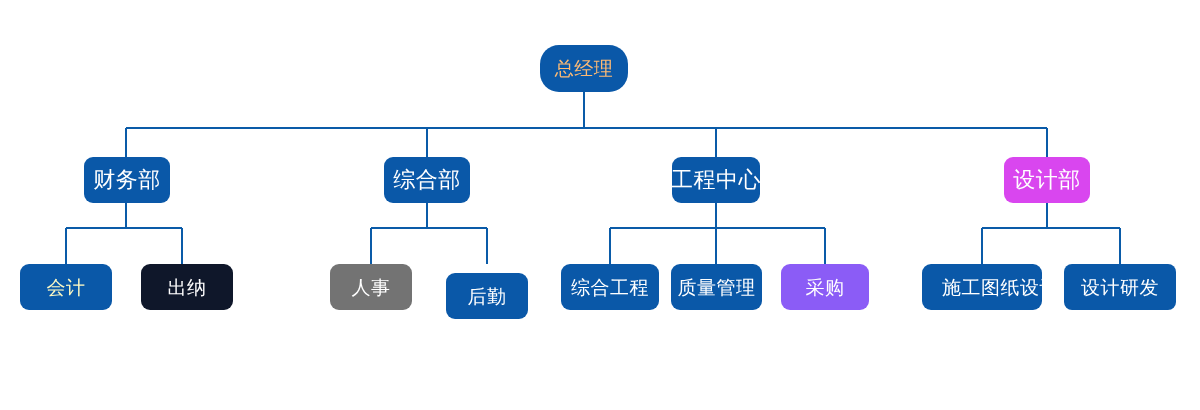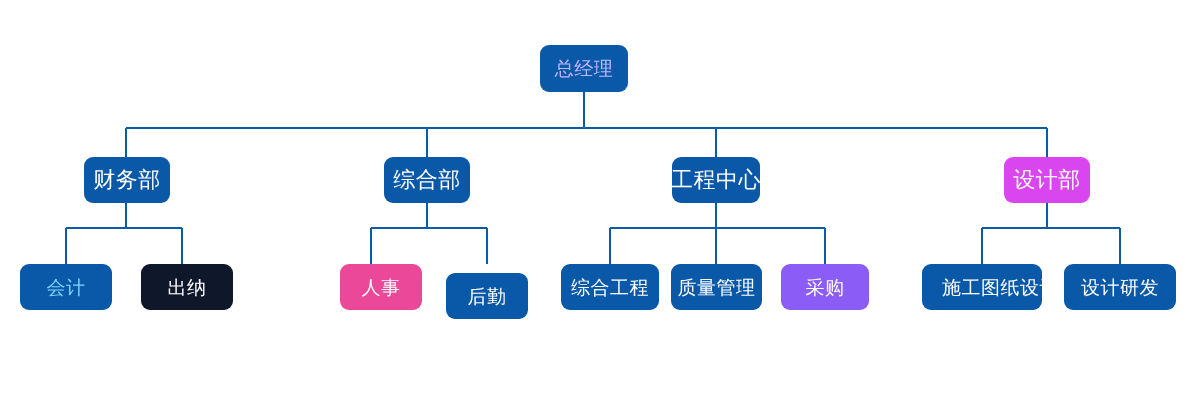"总经理" div.node { border-radius: none -> 19px; color: #c4b5fd -> #fdba74 }
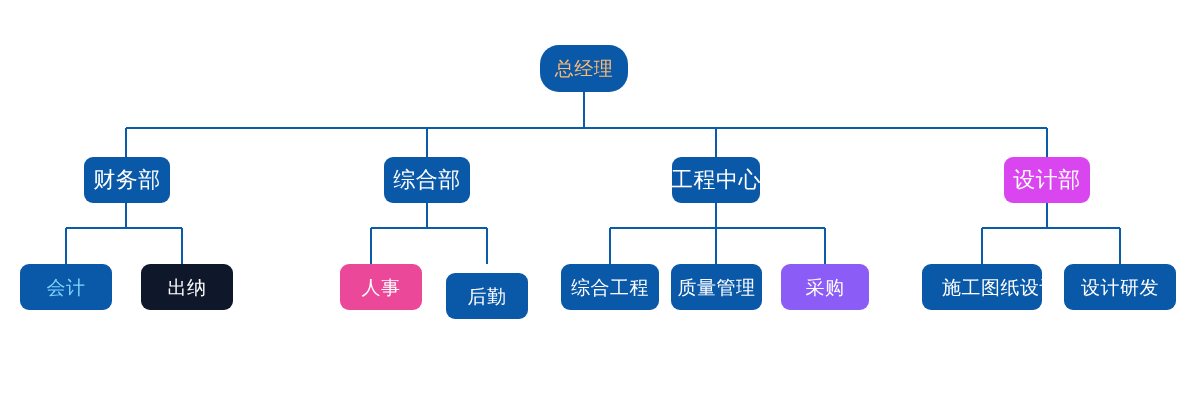"会计" div.node { color: #7dd3fc -> #fef9c3 }
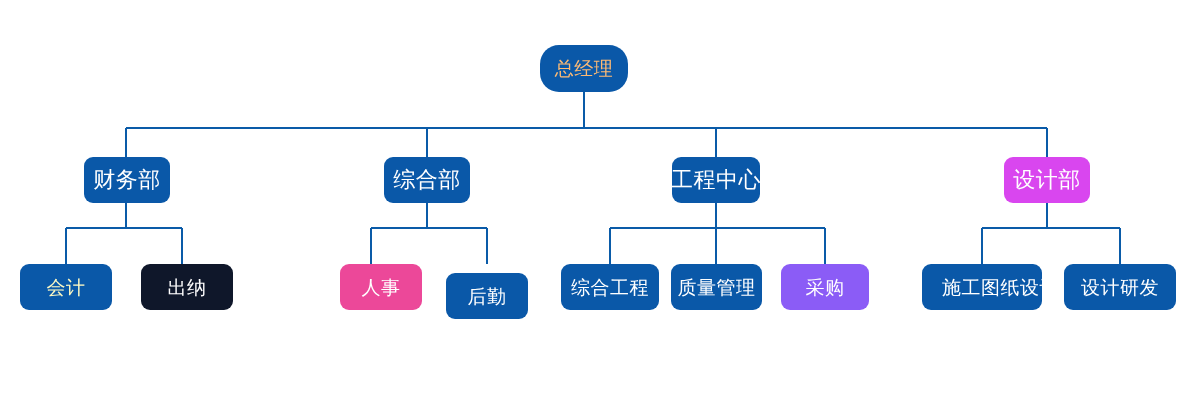"人事" div.node { background: #ec4899 -> #737373; left: 340px -> 330px }
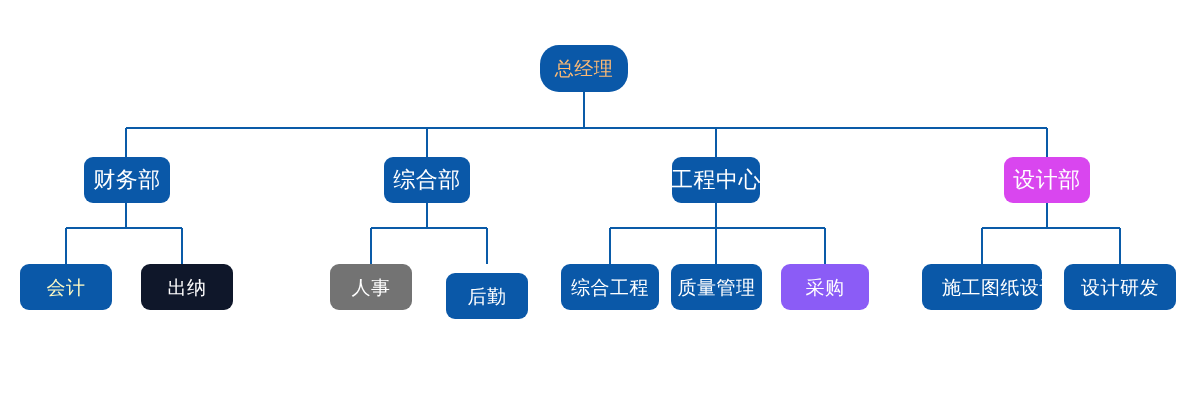"设计研发" div.node { border-radius: none -> 8px }
